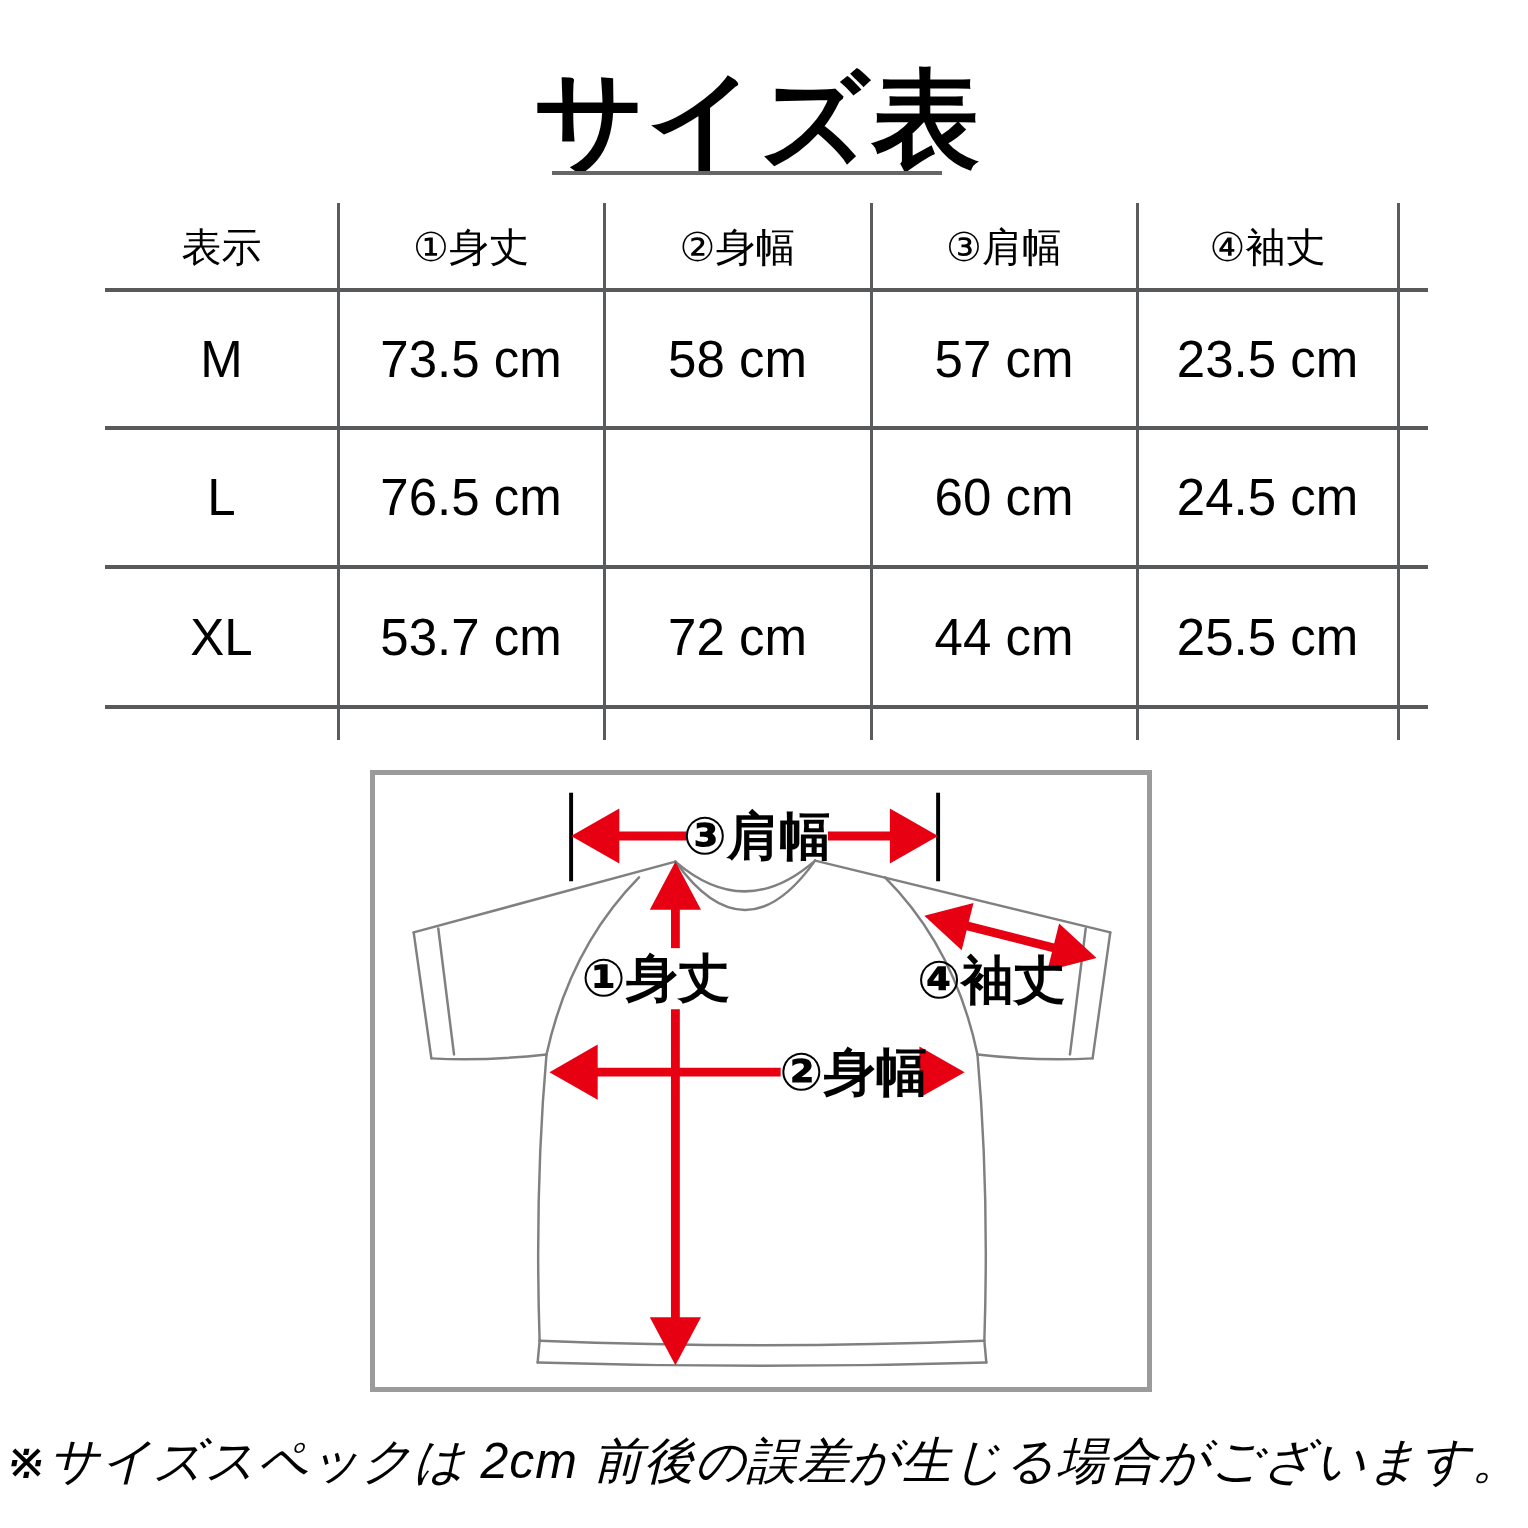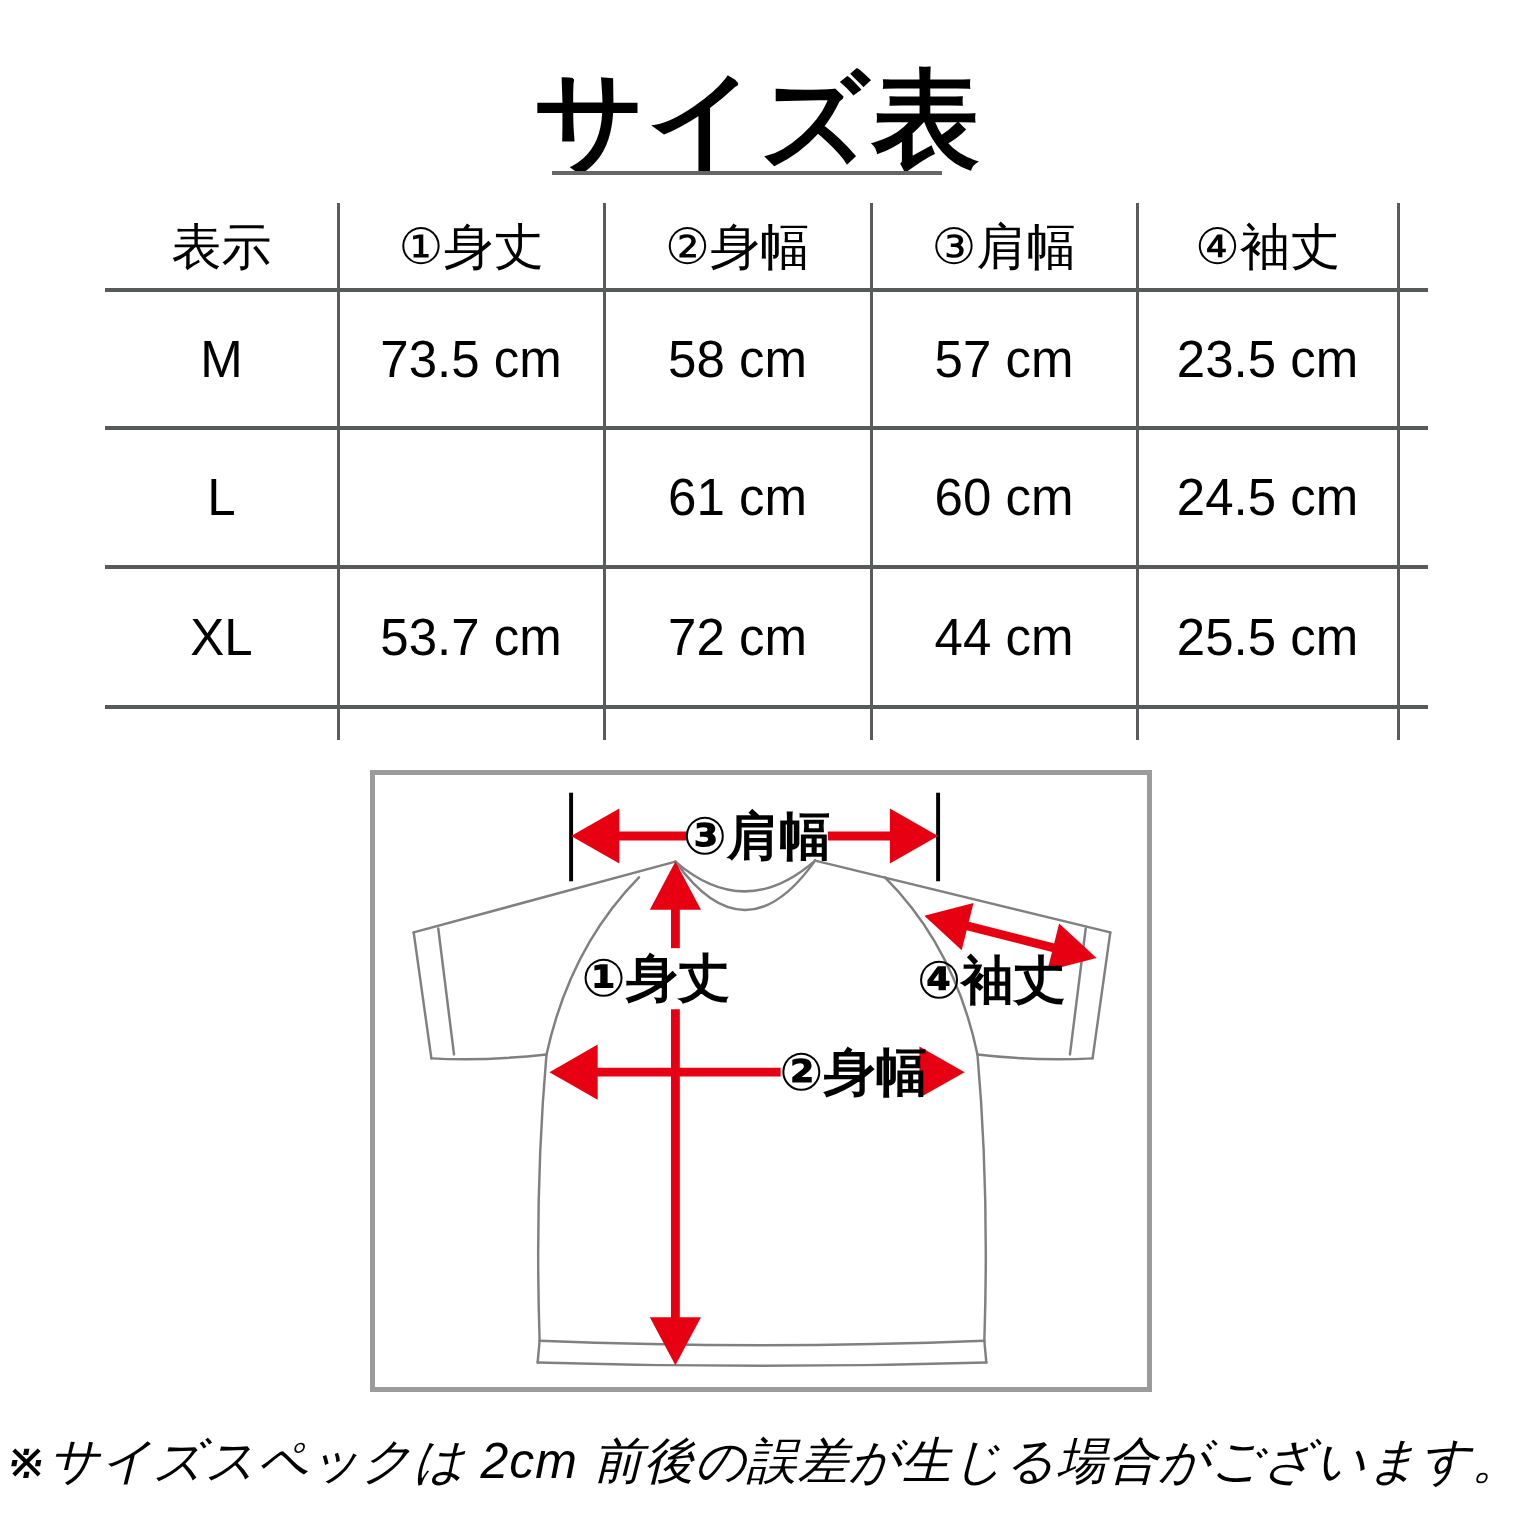"表示" .hdr { font-size: 50px -> 40px }
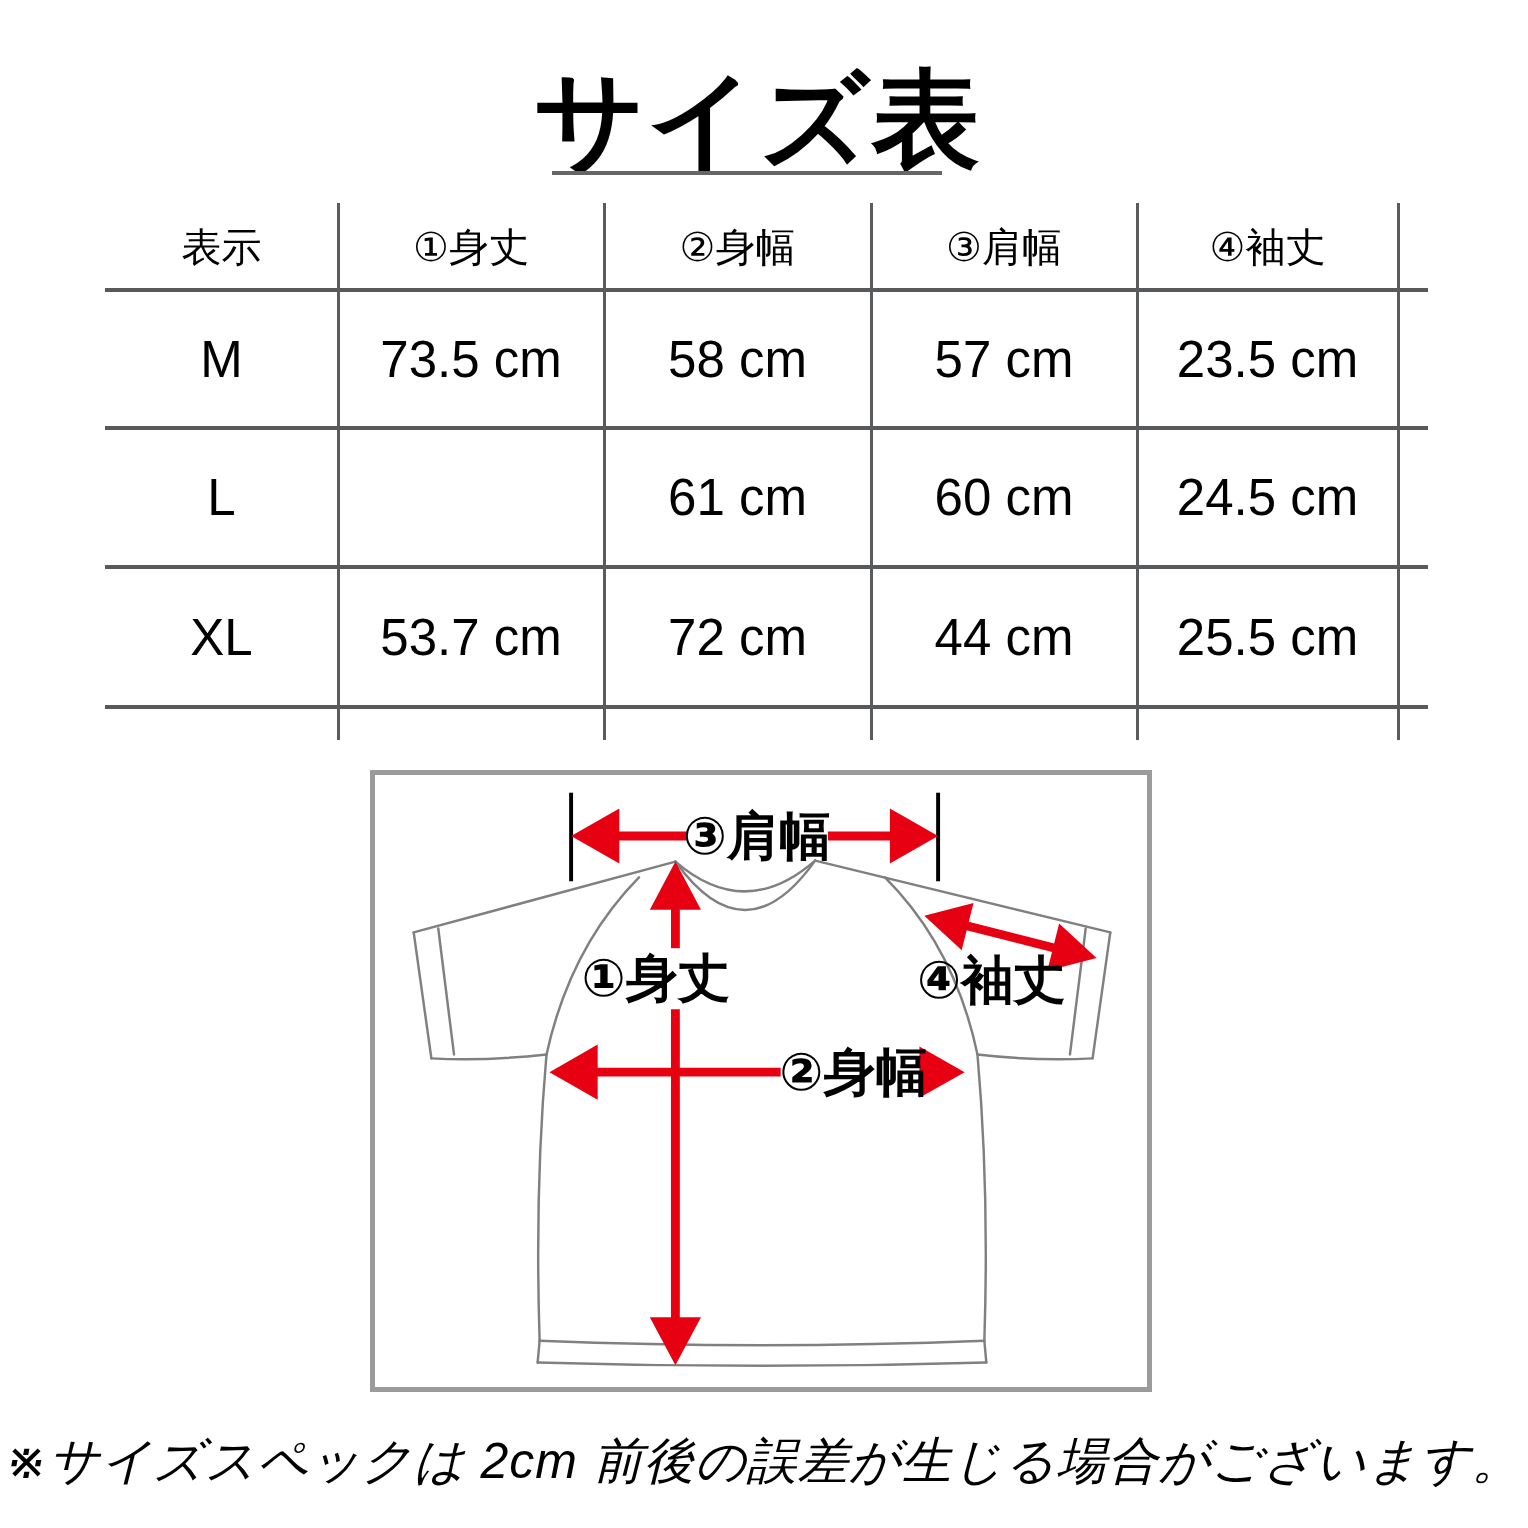"76.5 cm" div.cell { html: none -> <div>76.5 cm</div> }
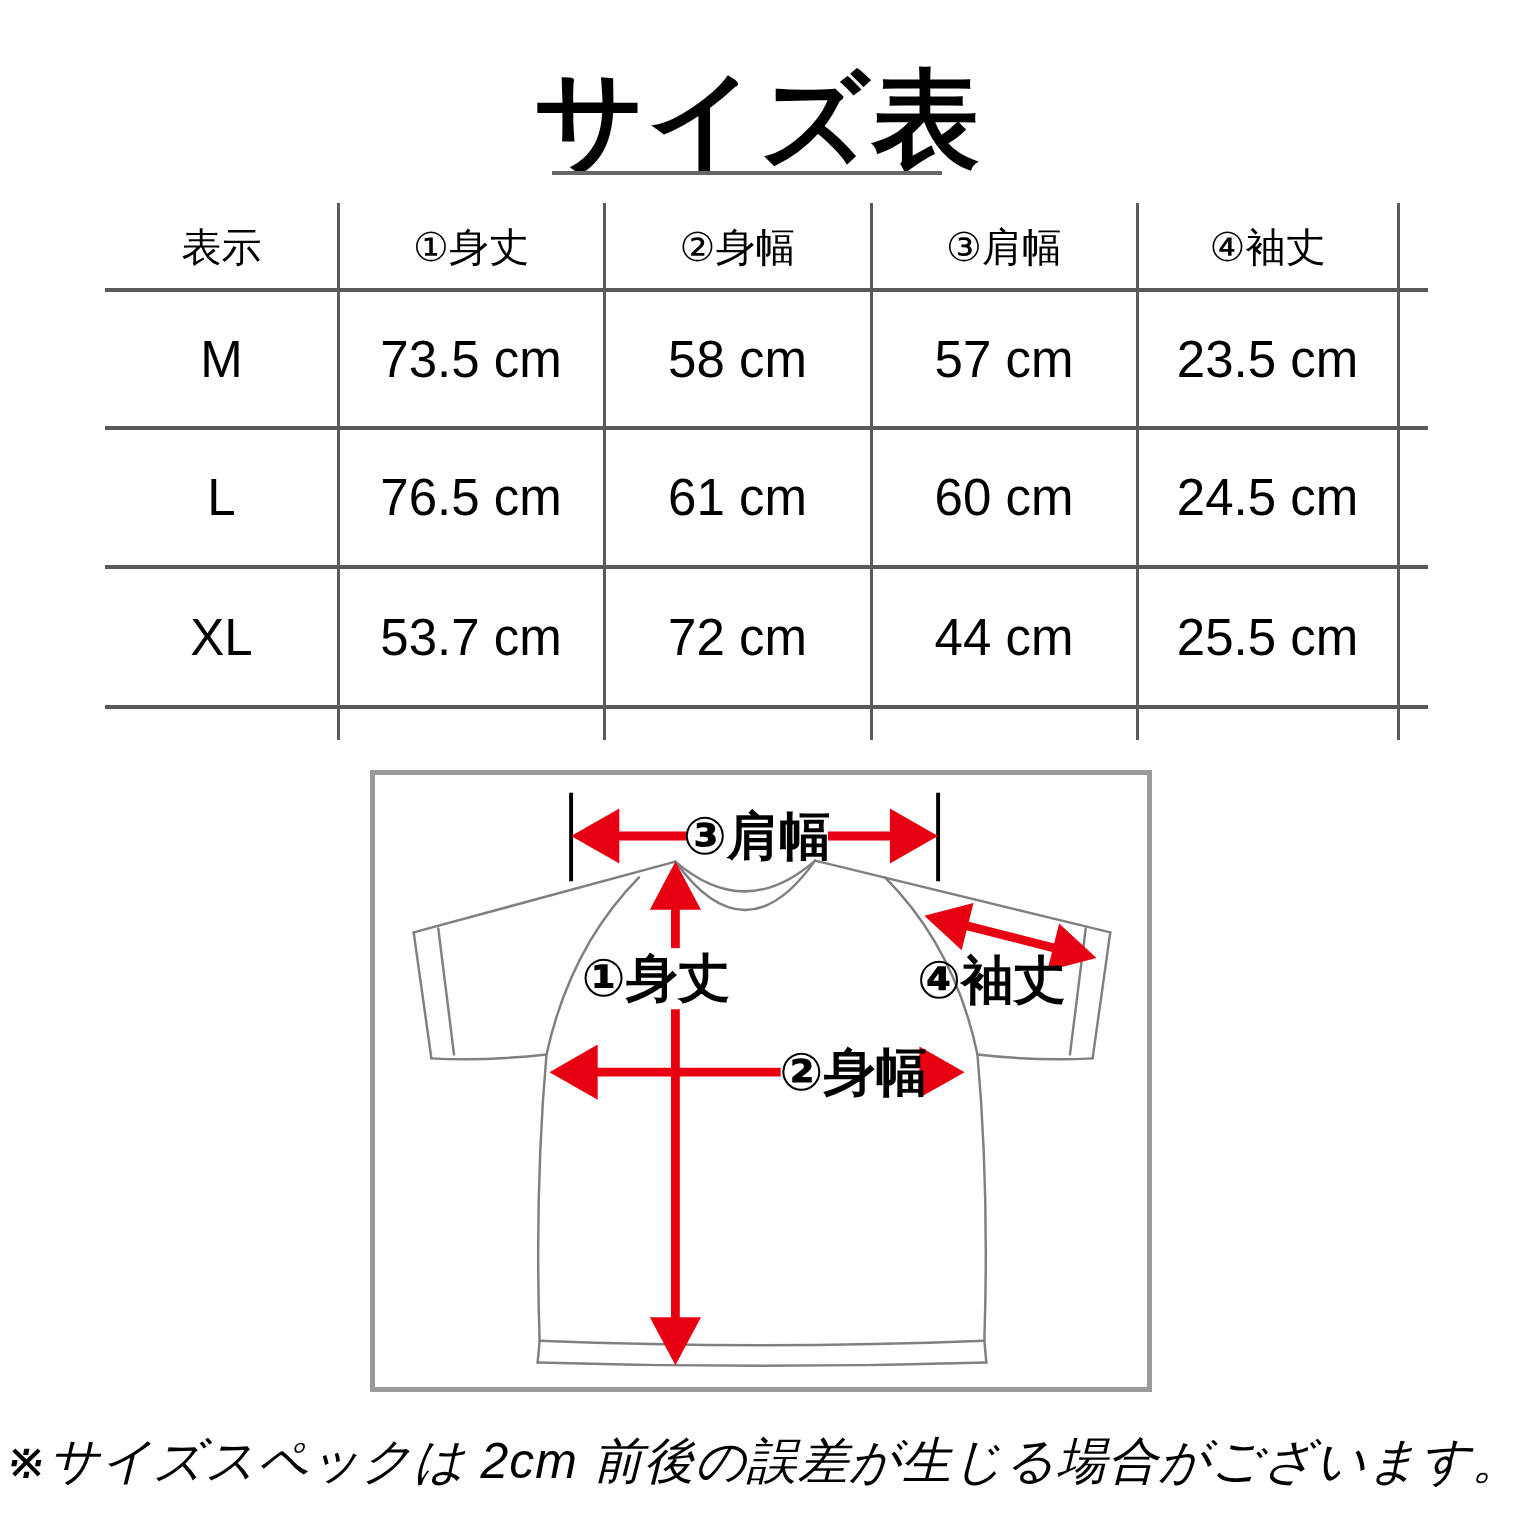"61 cm" div.cell { html: <div>61 cm</div> -> none }
